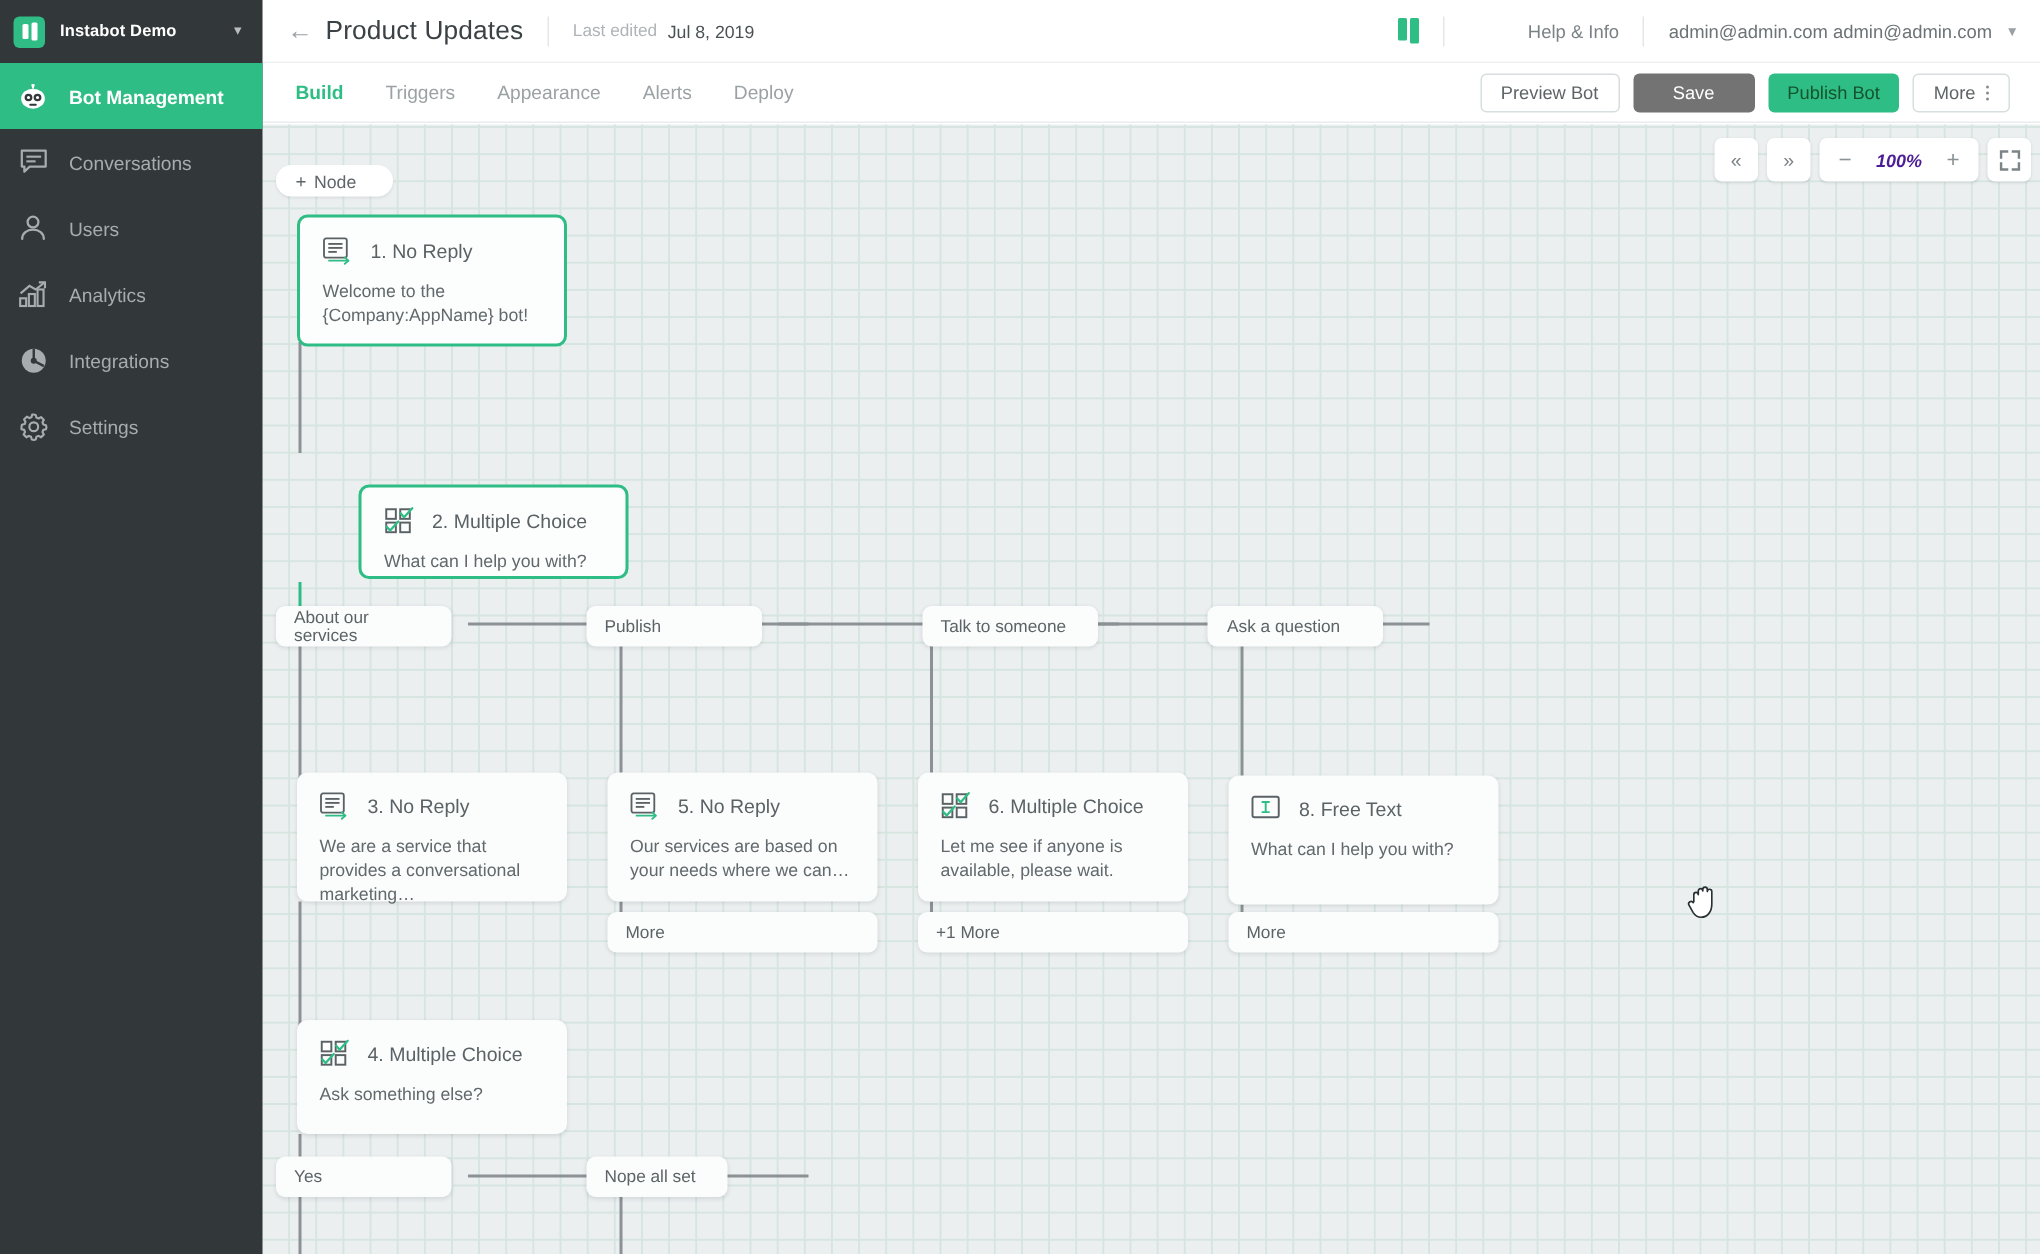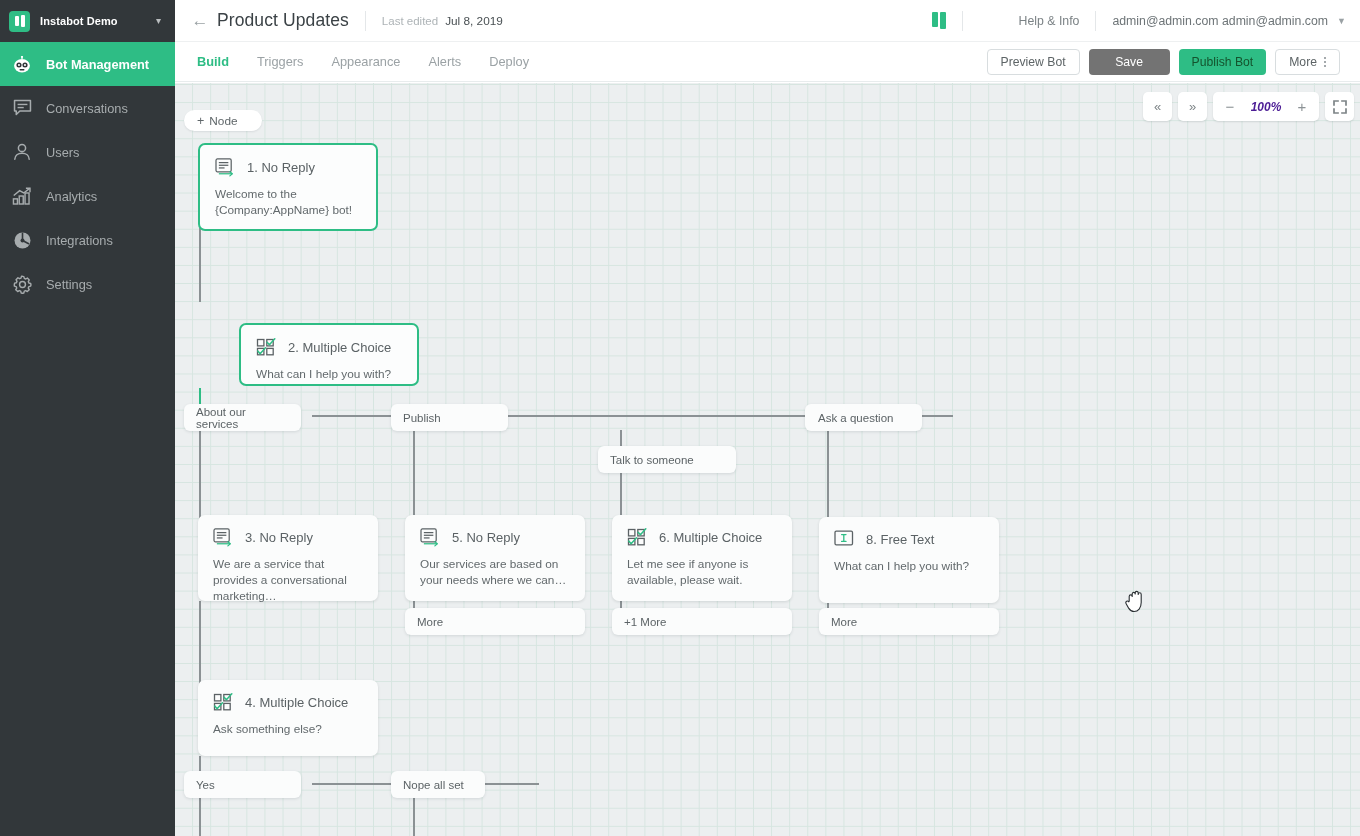"Talk to someone" div.pill { left: 423px -> 440px; margin-top: 42px -> none; width: 138px -> 117px }
